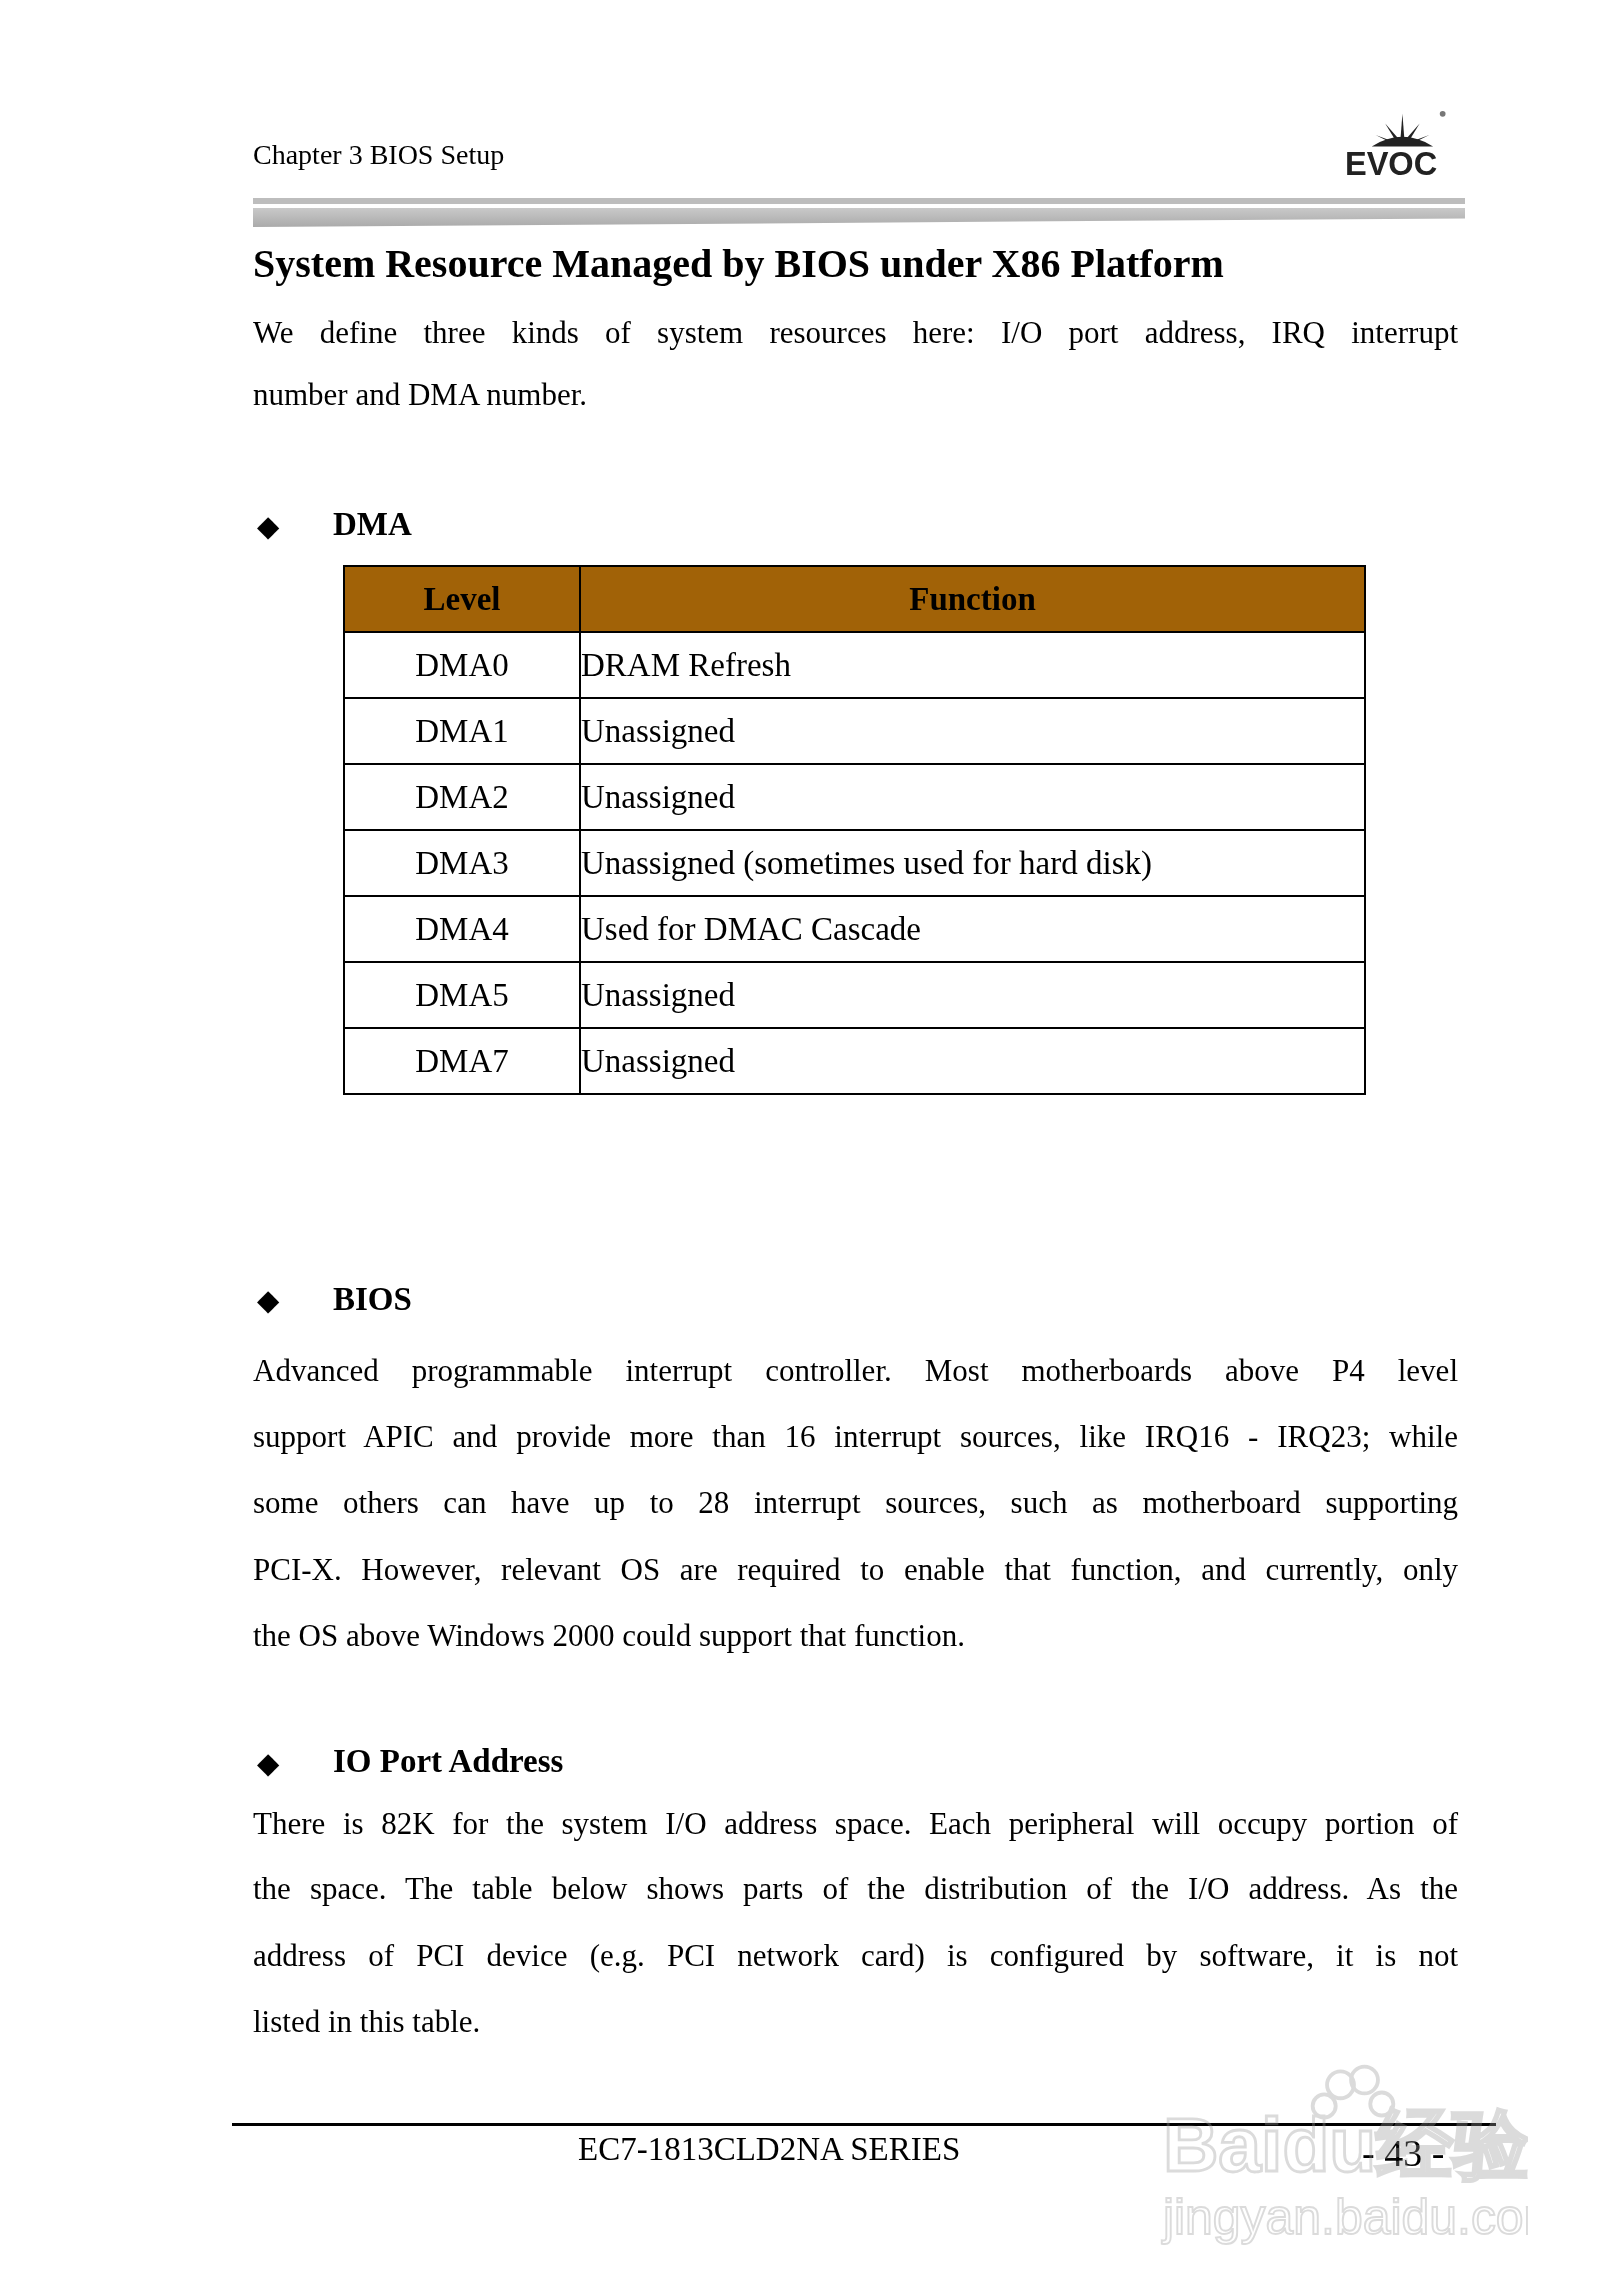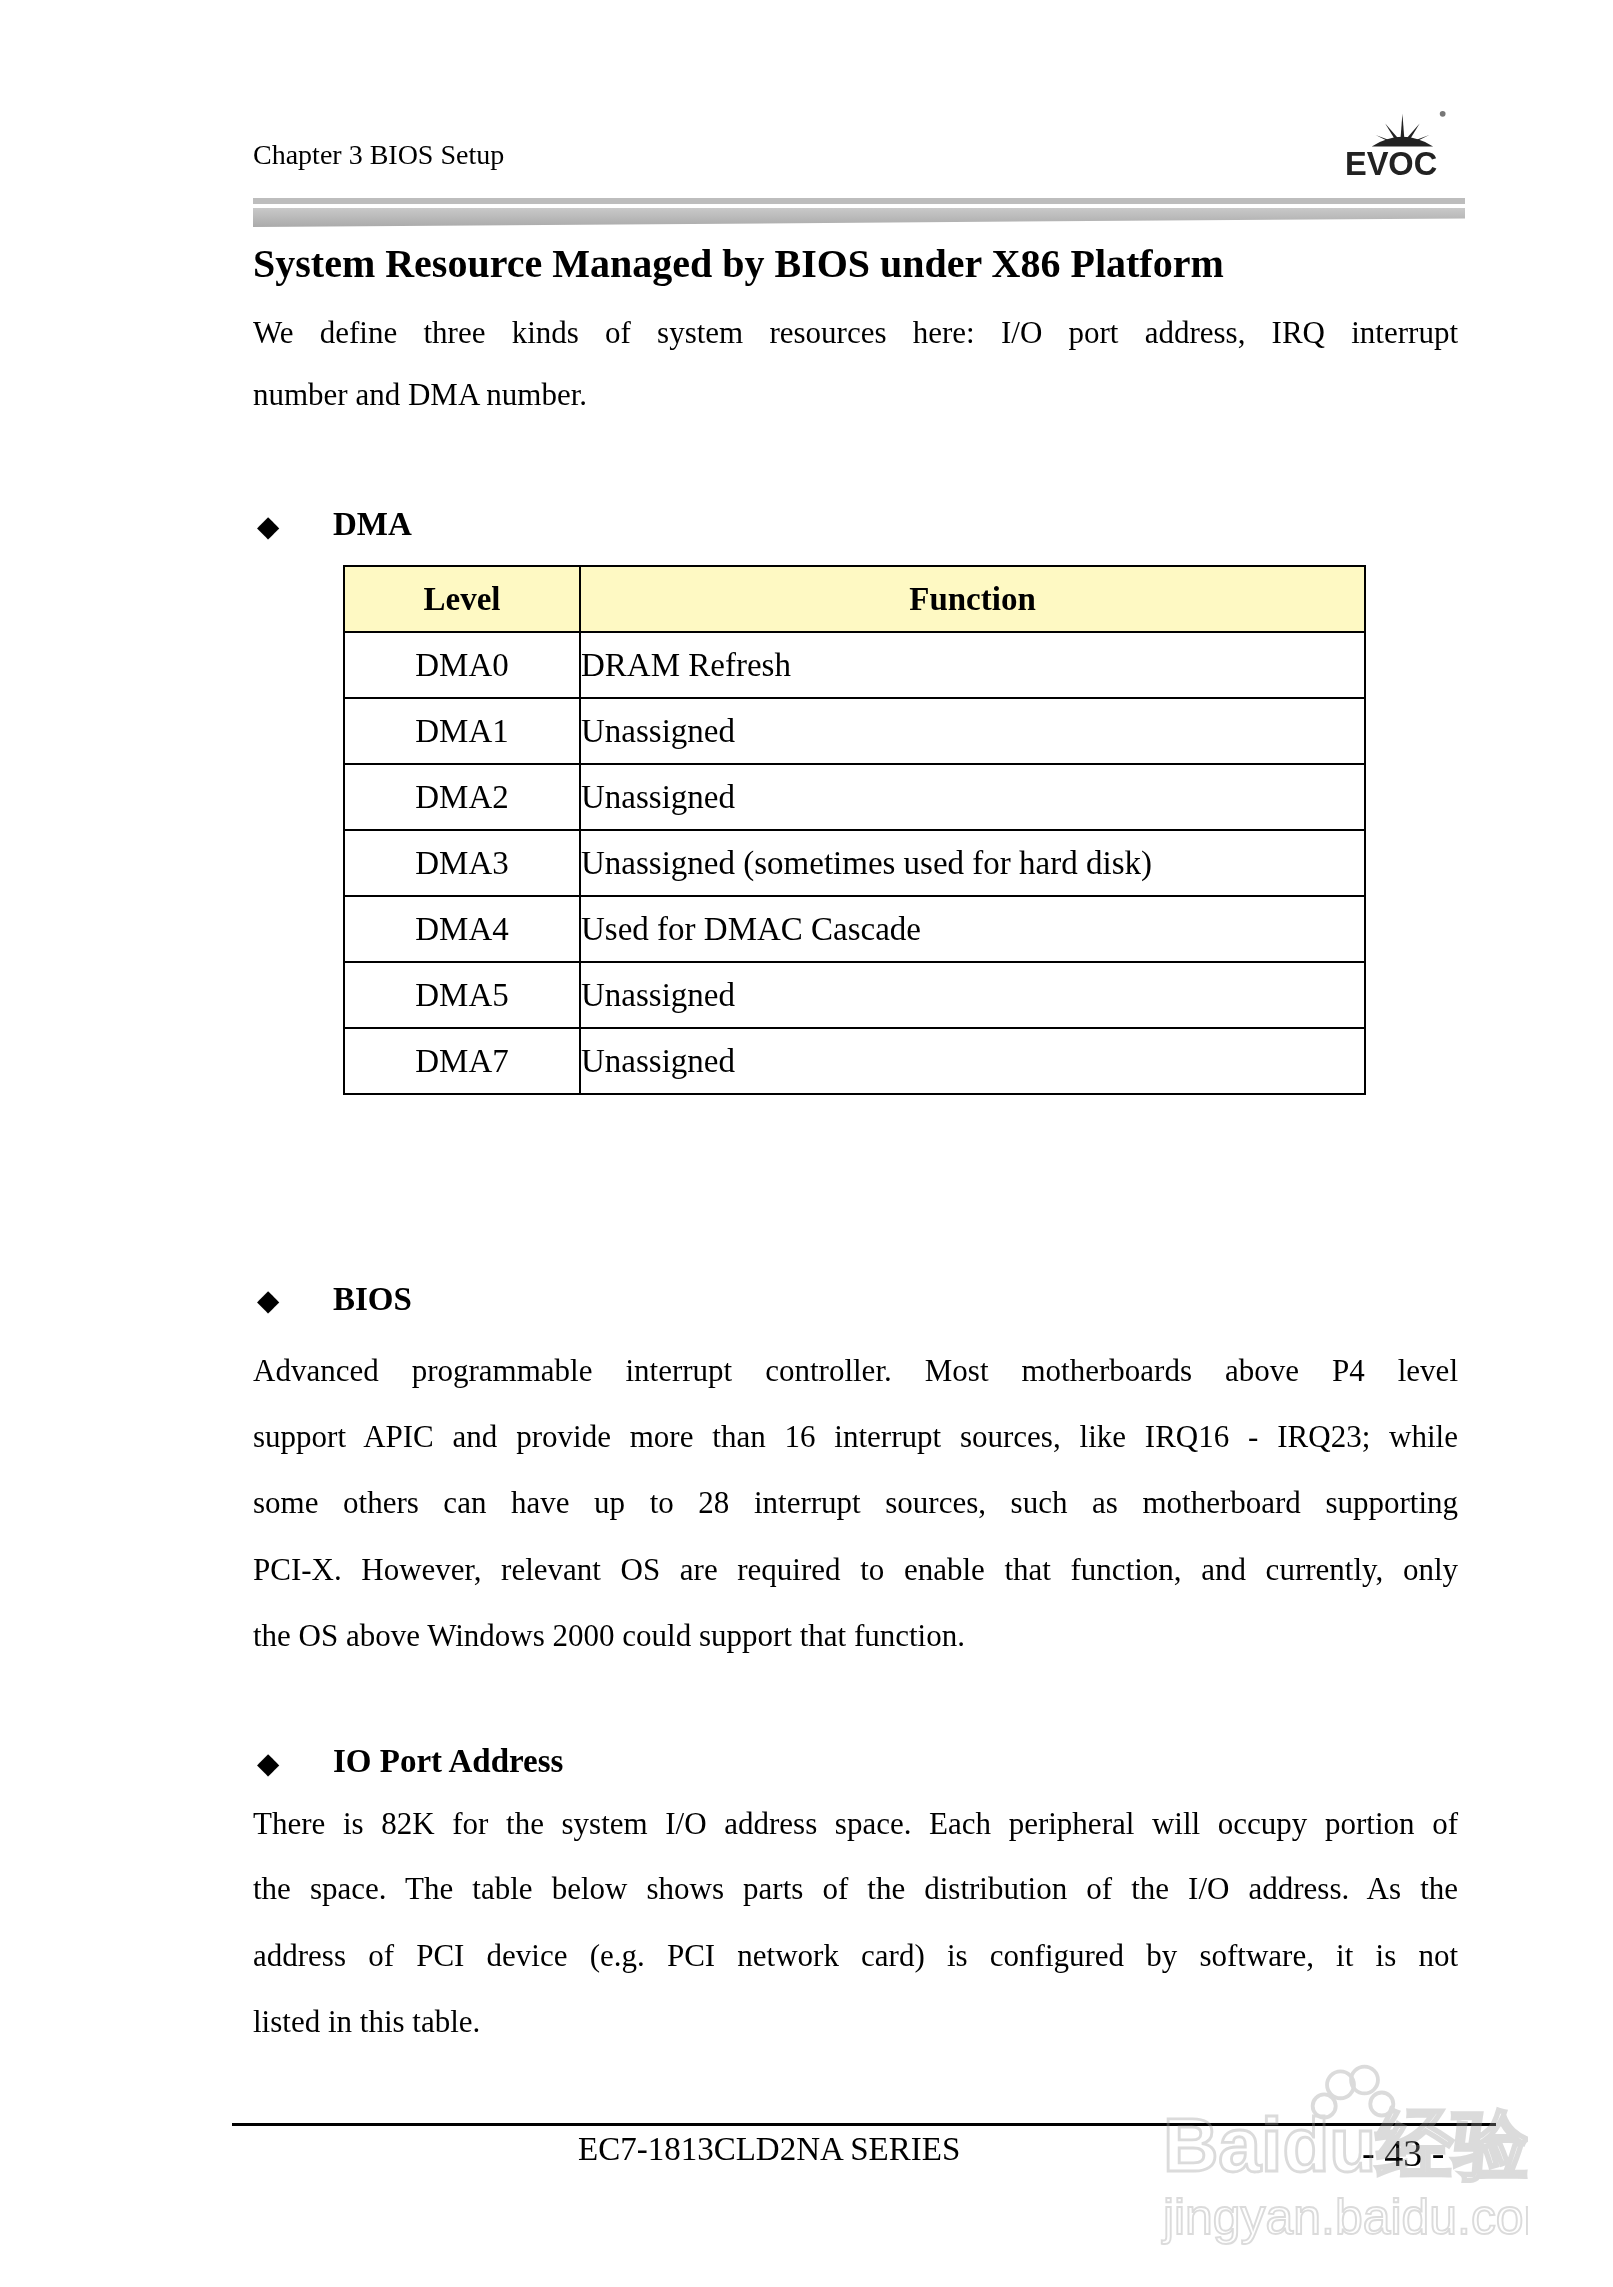"Level" table.dma th { background: #fef9c3 -> #a16207 }
